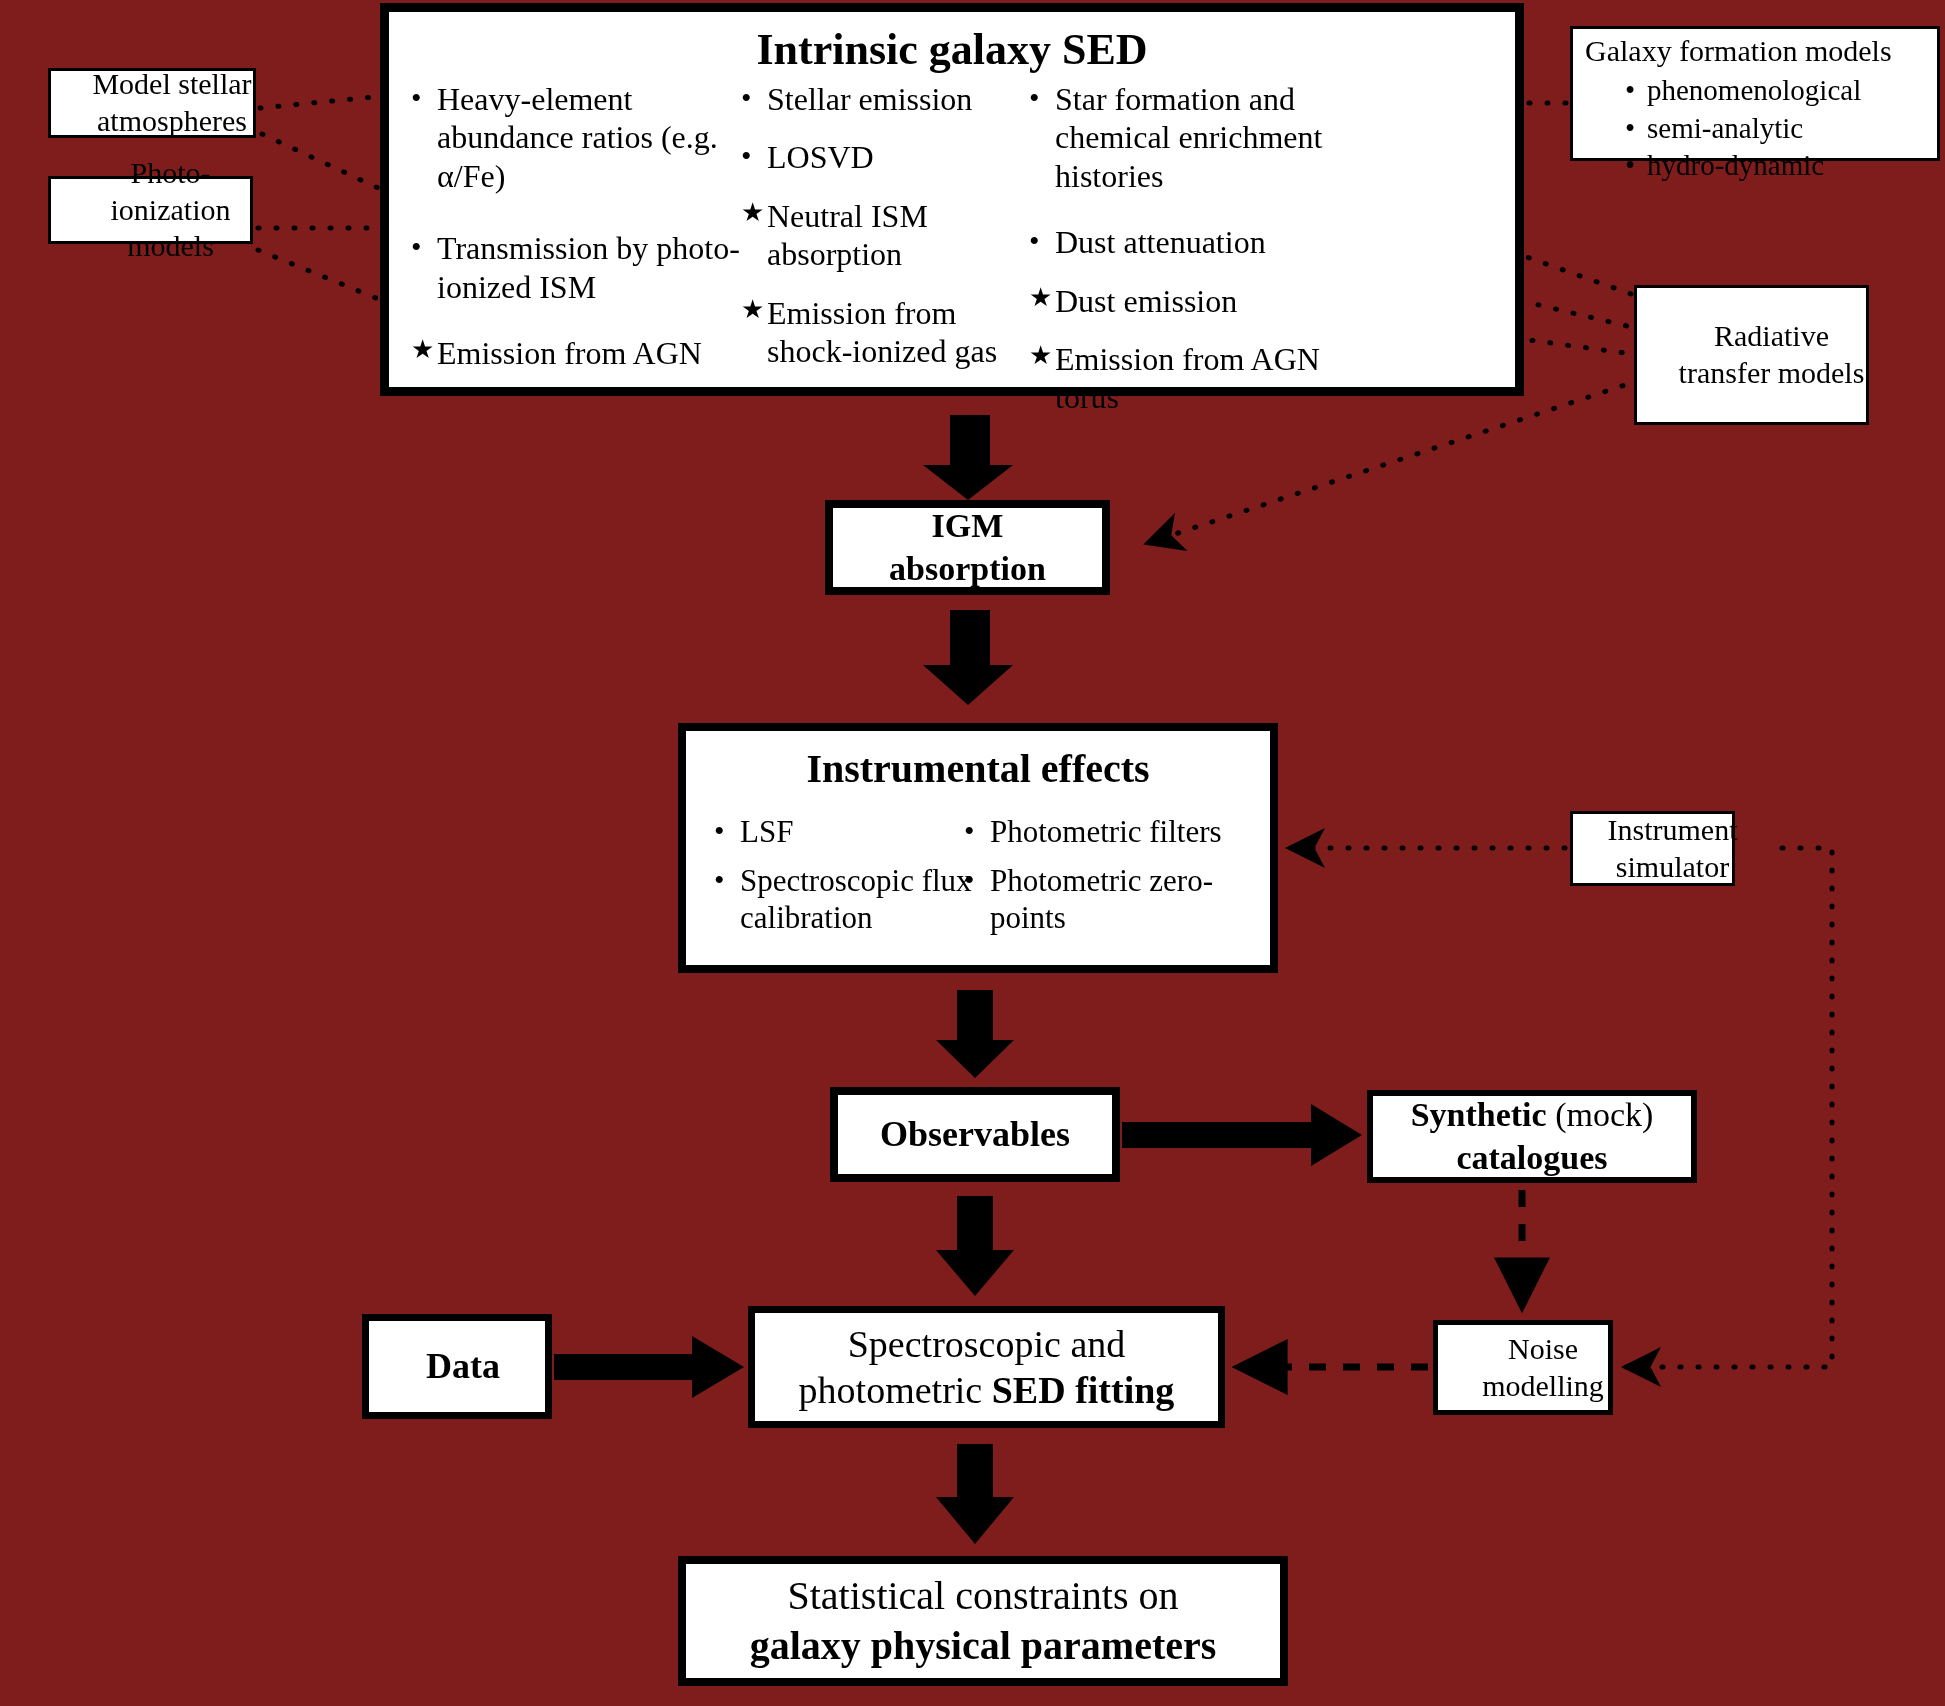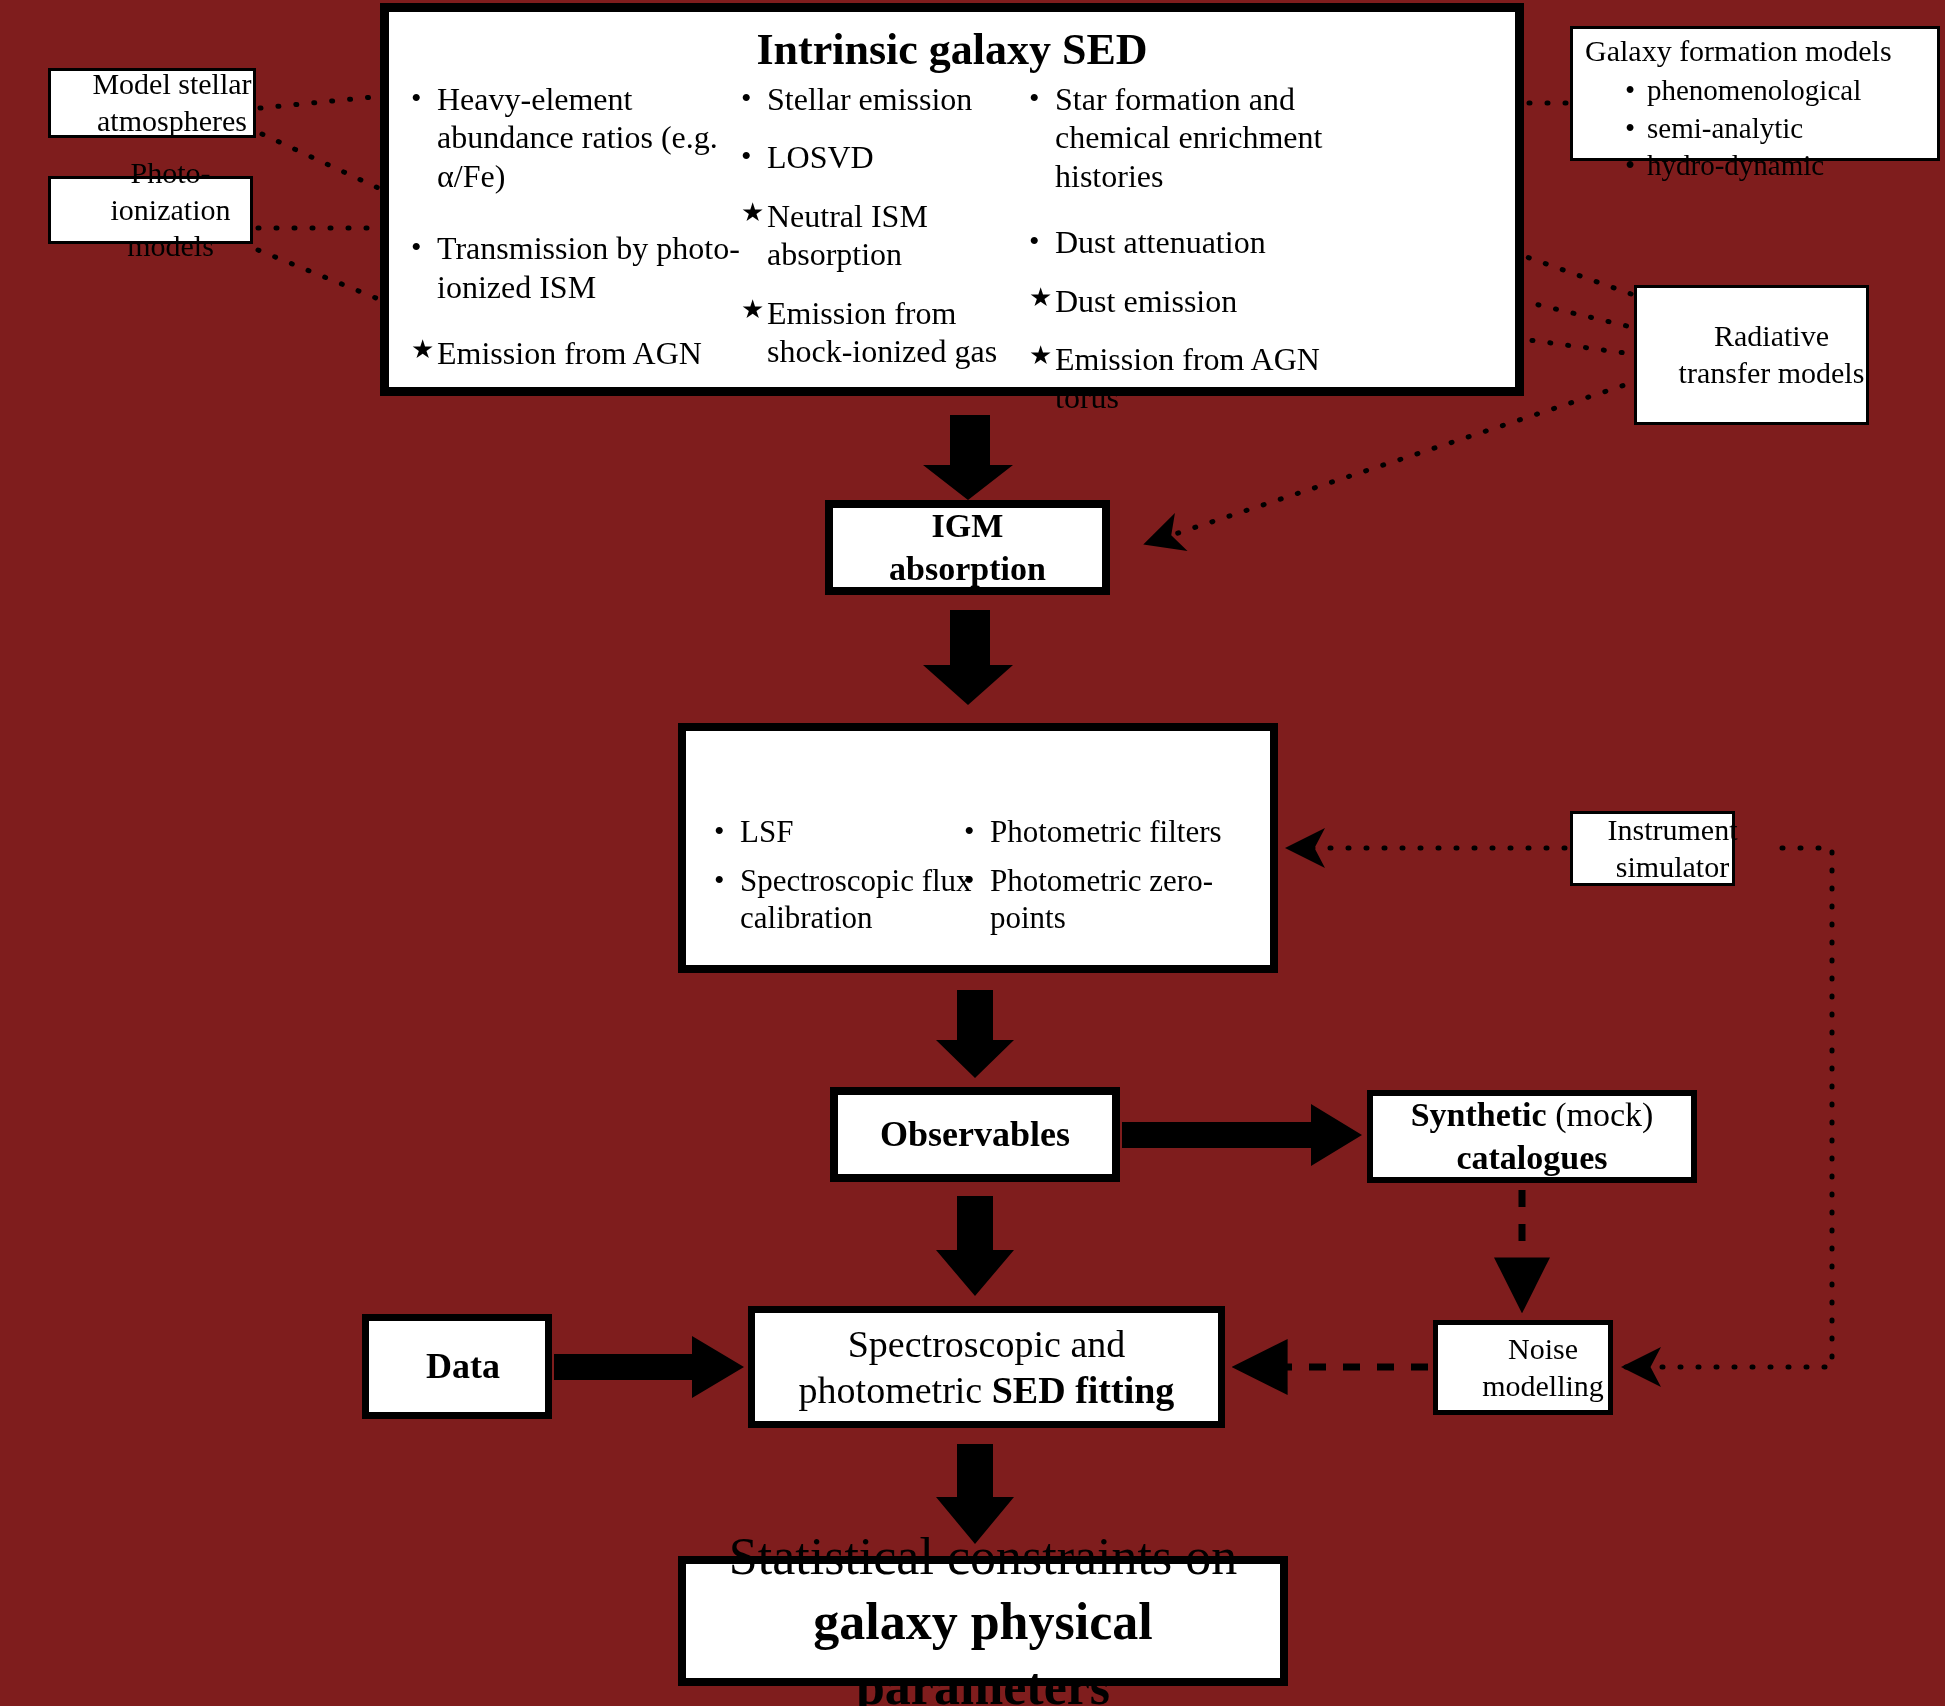"Instrumental effects" div { html: none -> <div>Instrumental effects</div> }
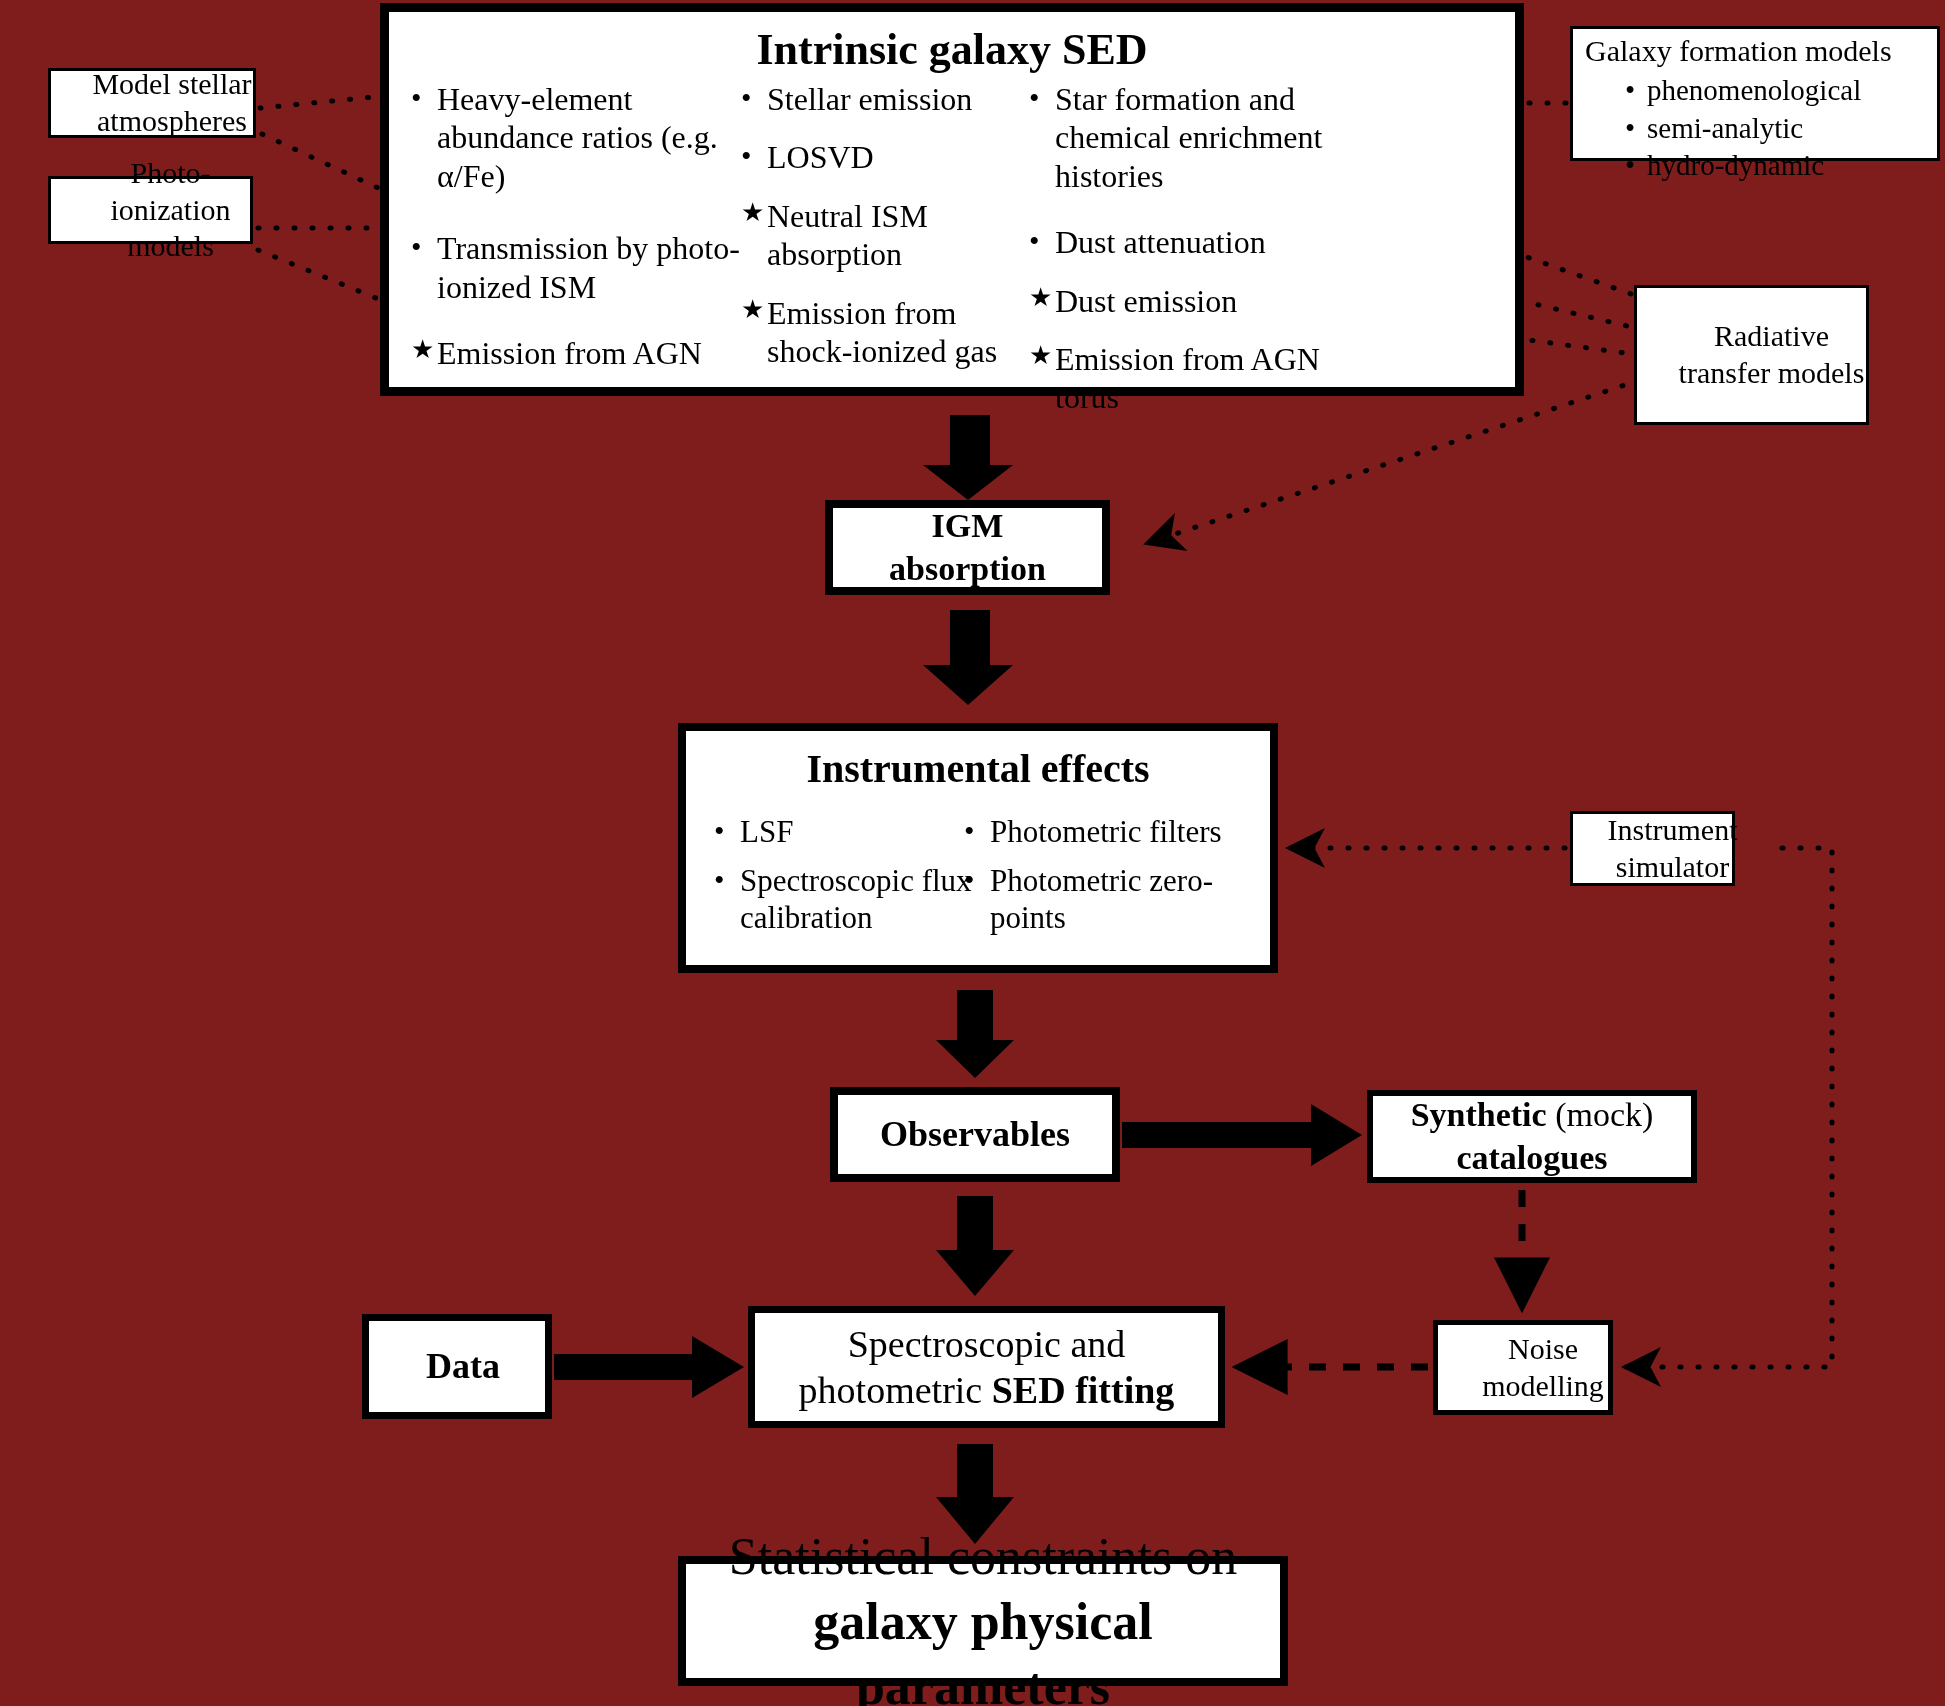"Statistical constraints on" div.inner-txt { font-size: 52px -> 40px }
